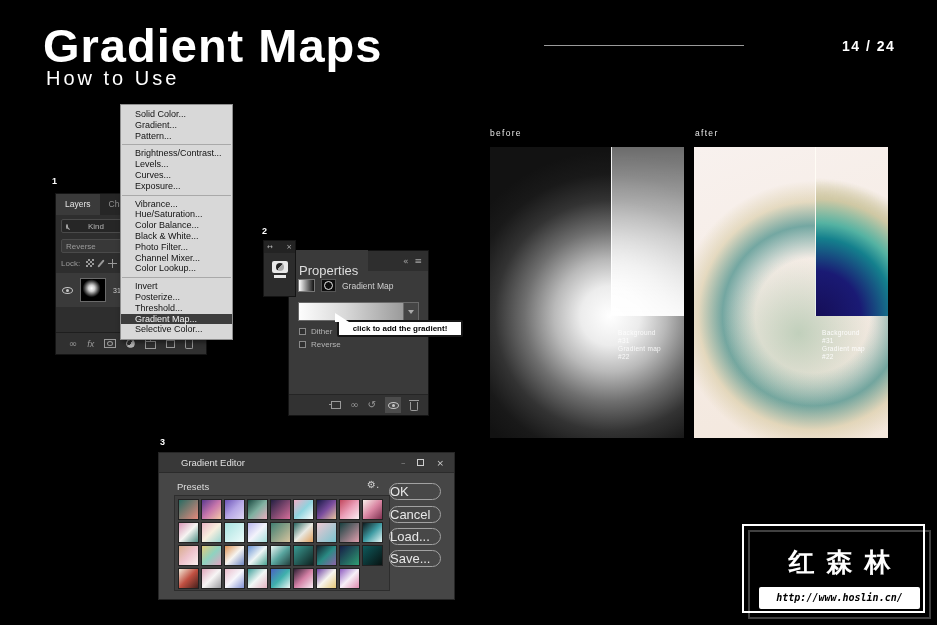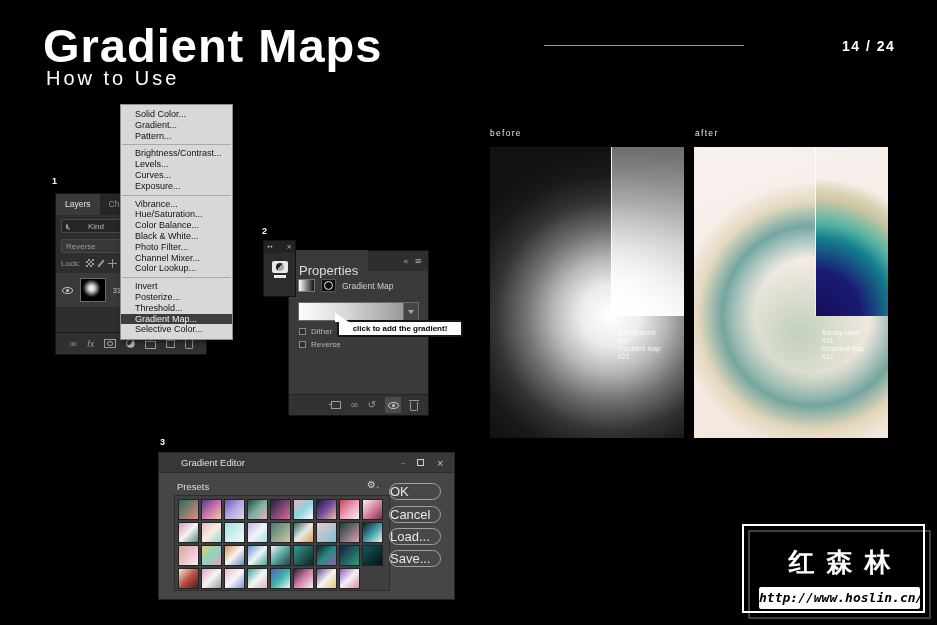"http://www.hoslin.cn/" .logo-url { font-size: 13px -> 10px }
